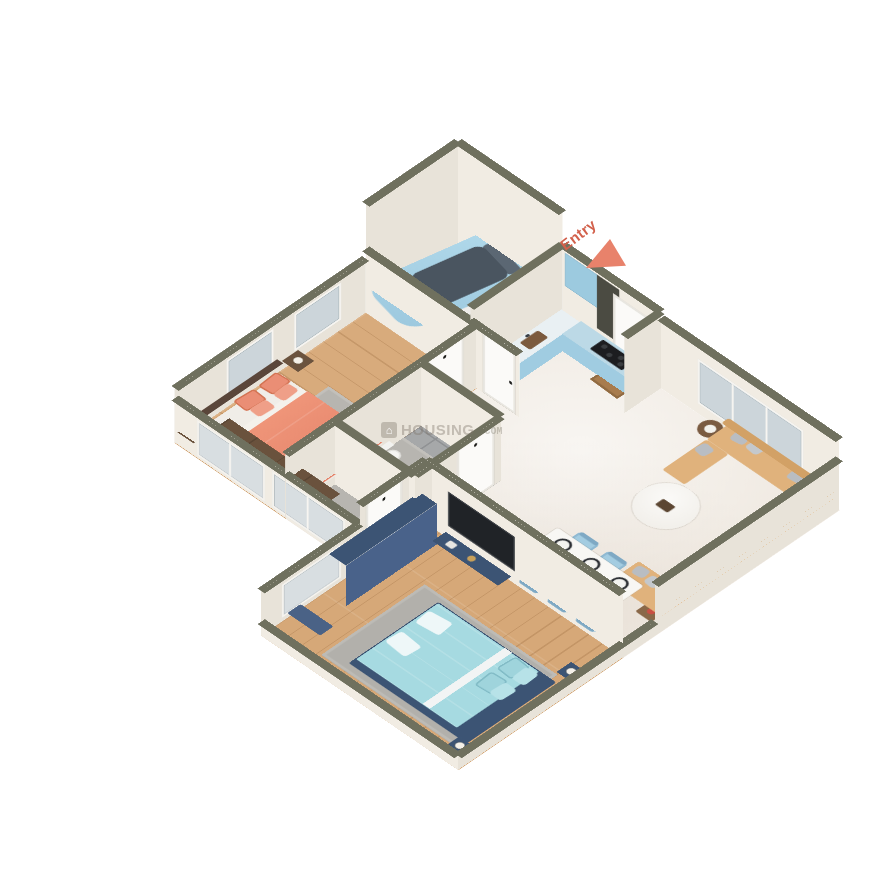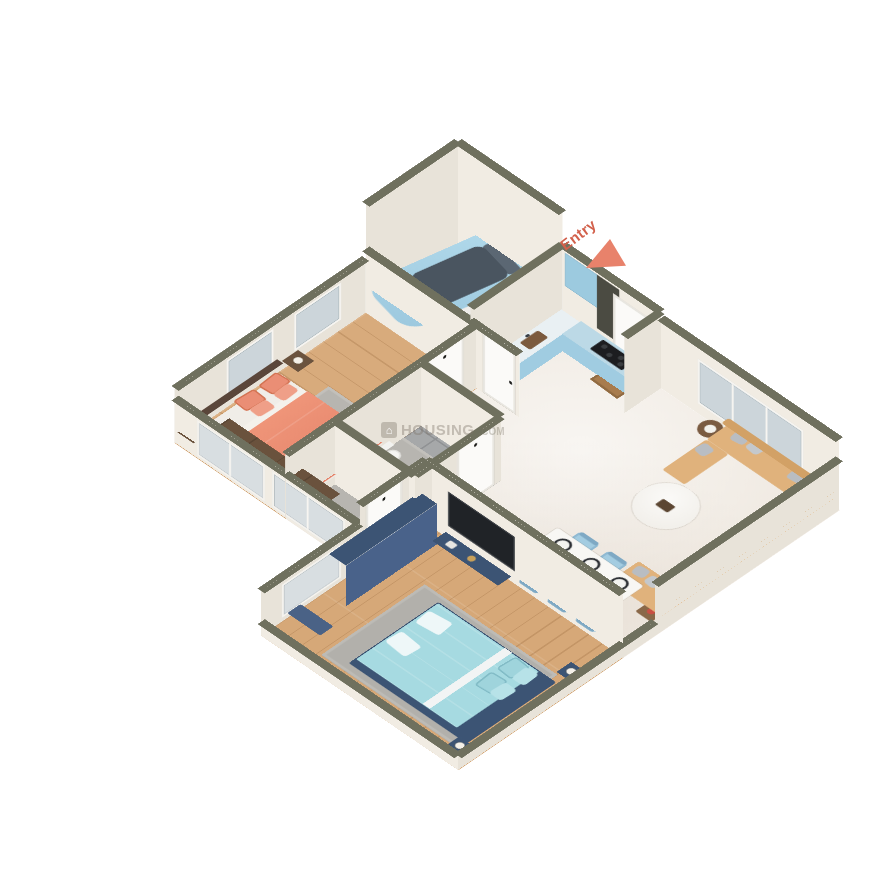".COM" .wm-com { font-family: none -> Liberation Mono, monospace }
